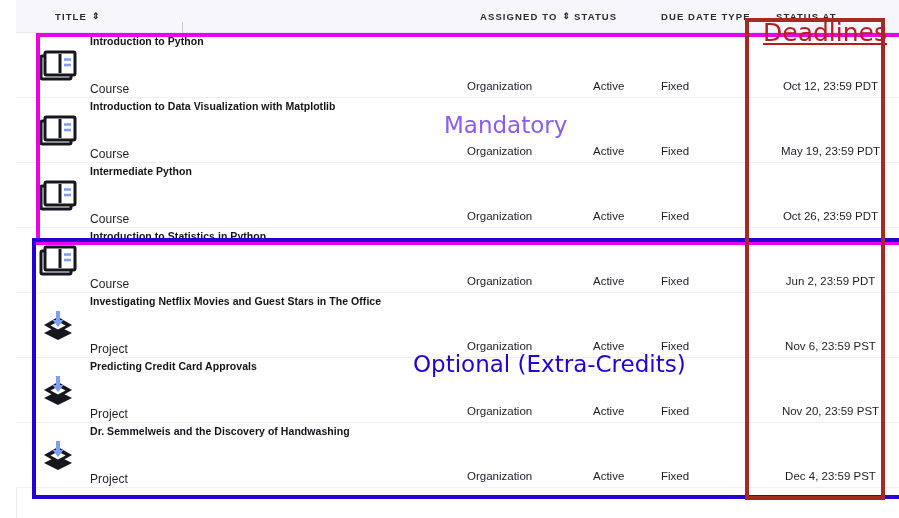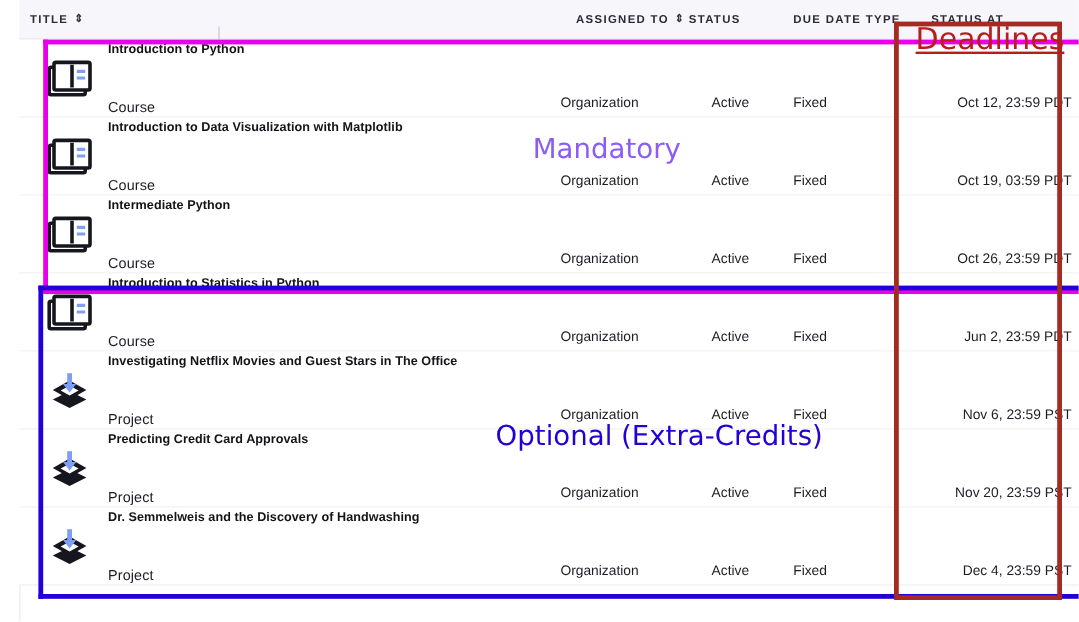"TITLE" div.th { left: 9px -> 39px }
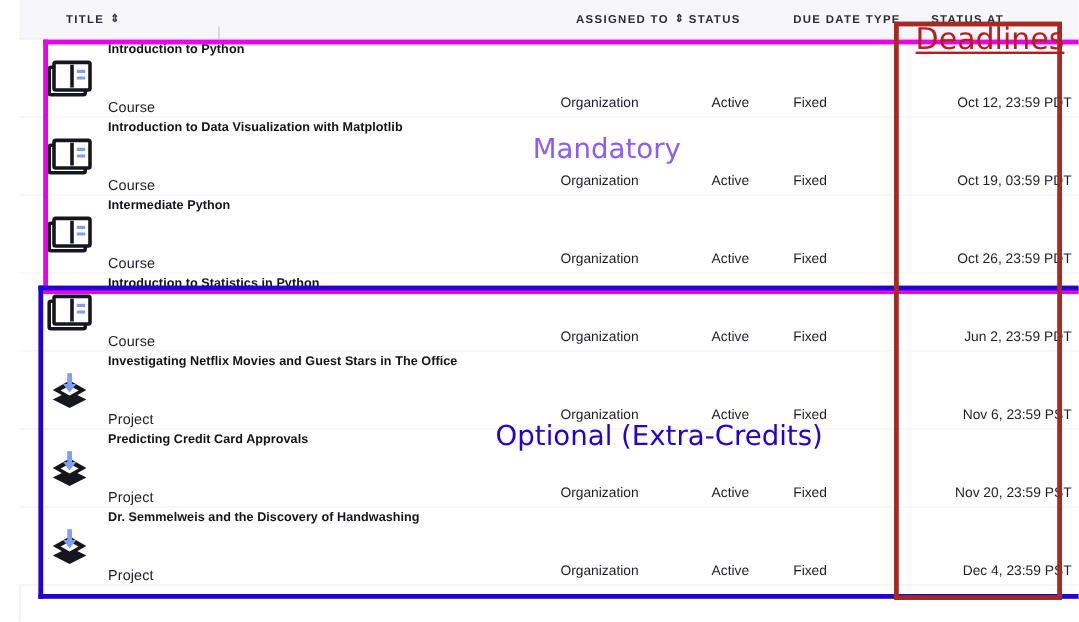"Oct 12, 23:59 PDT" .c-expires { justify-content: flex-end -> center }
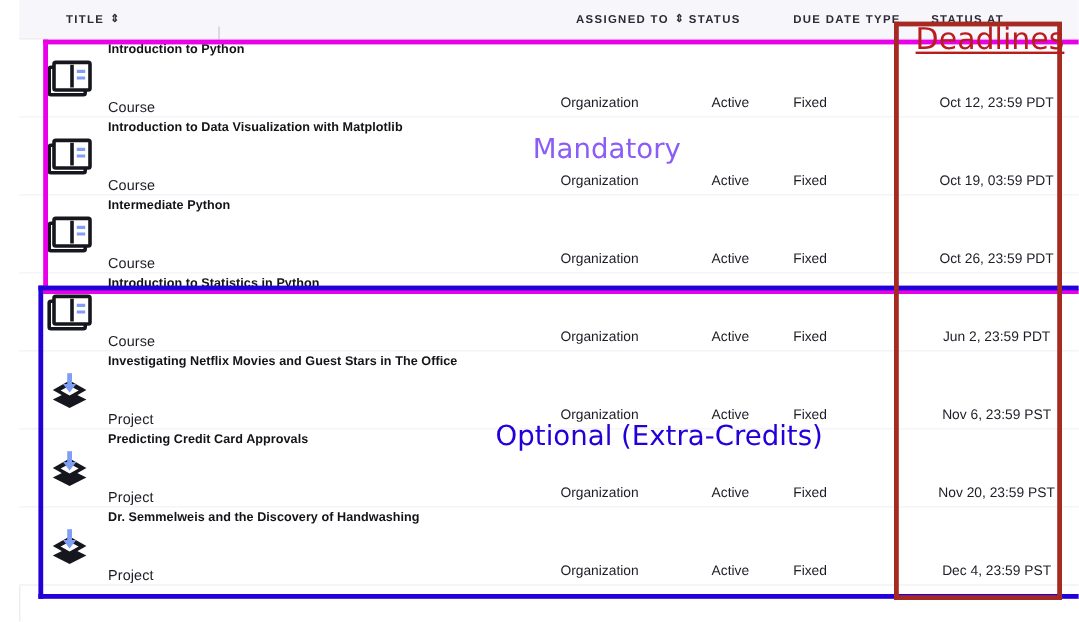"Oct 19, 03:59 PDT" span.plaintext { text: Oct 19, 03:59 -> May 19, 23:59 }
